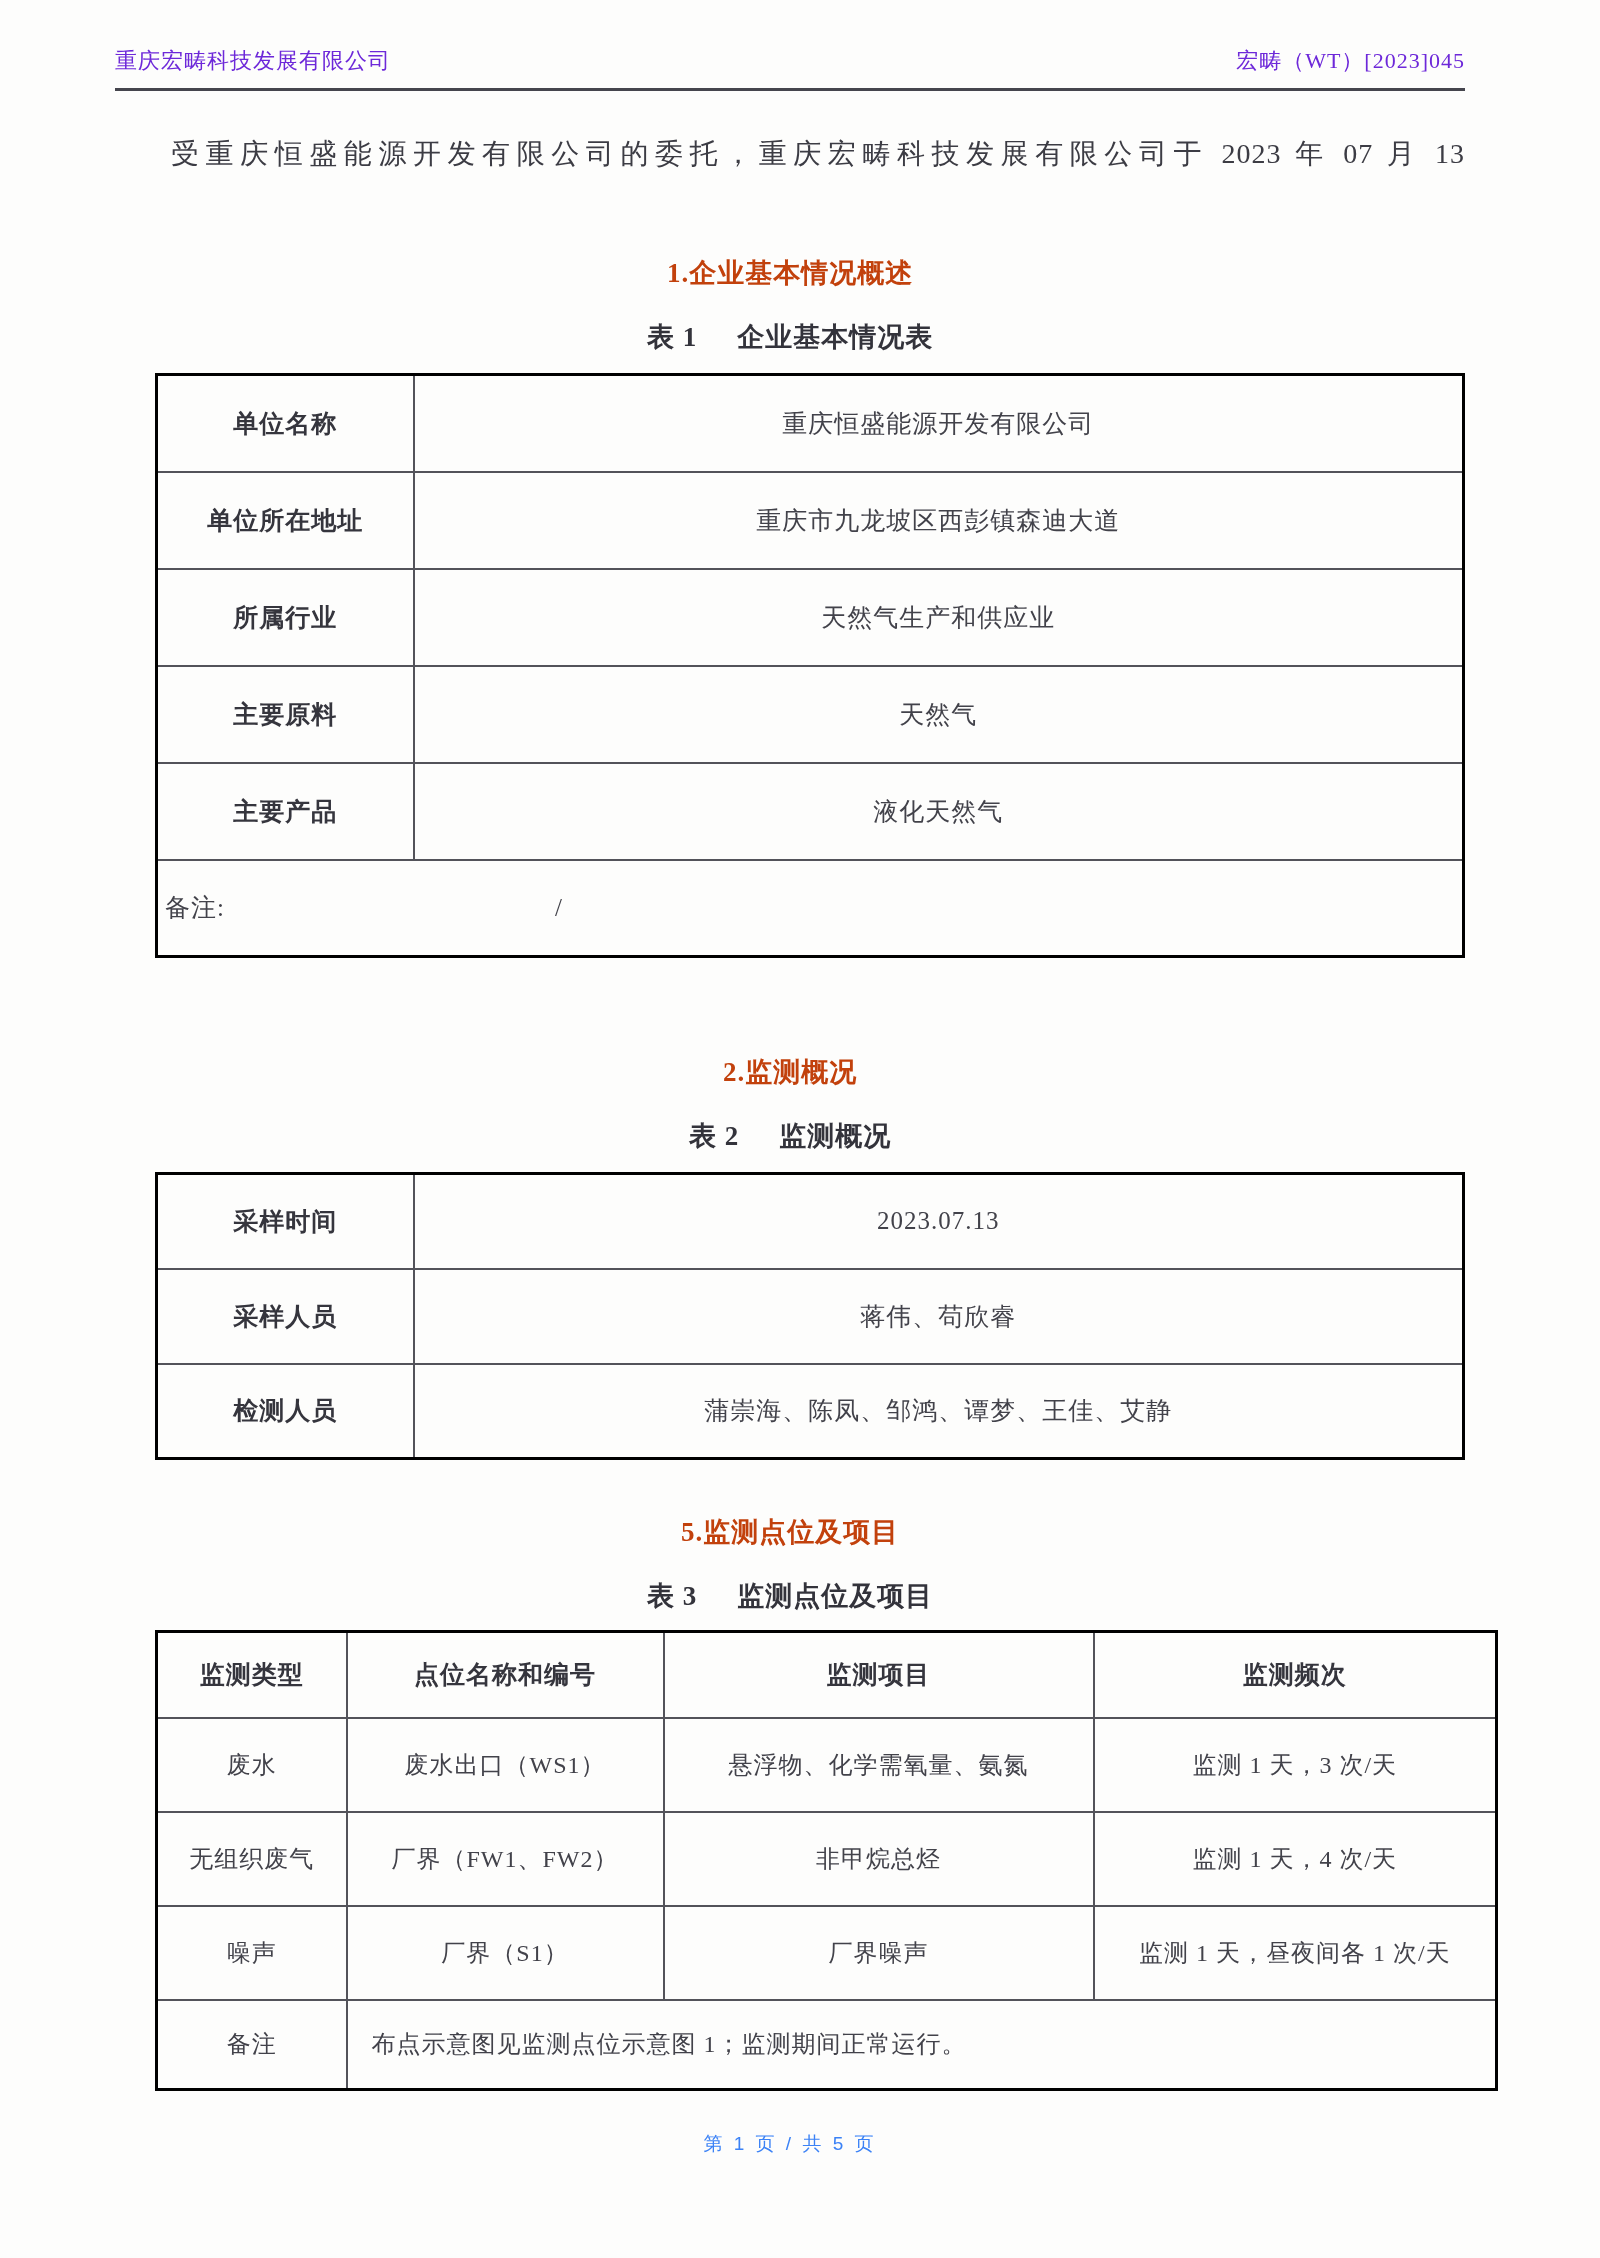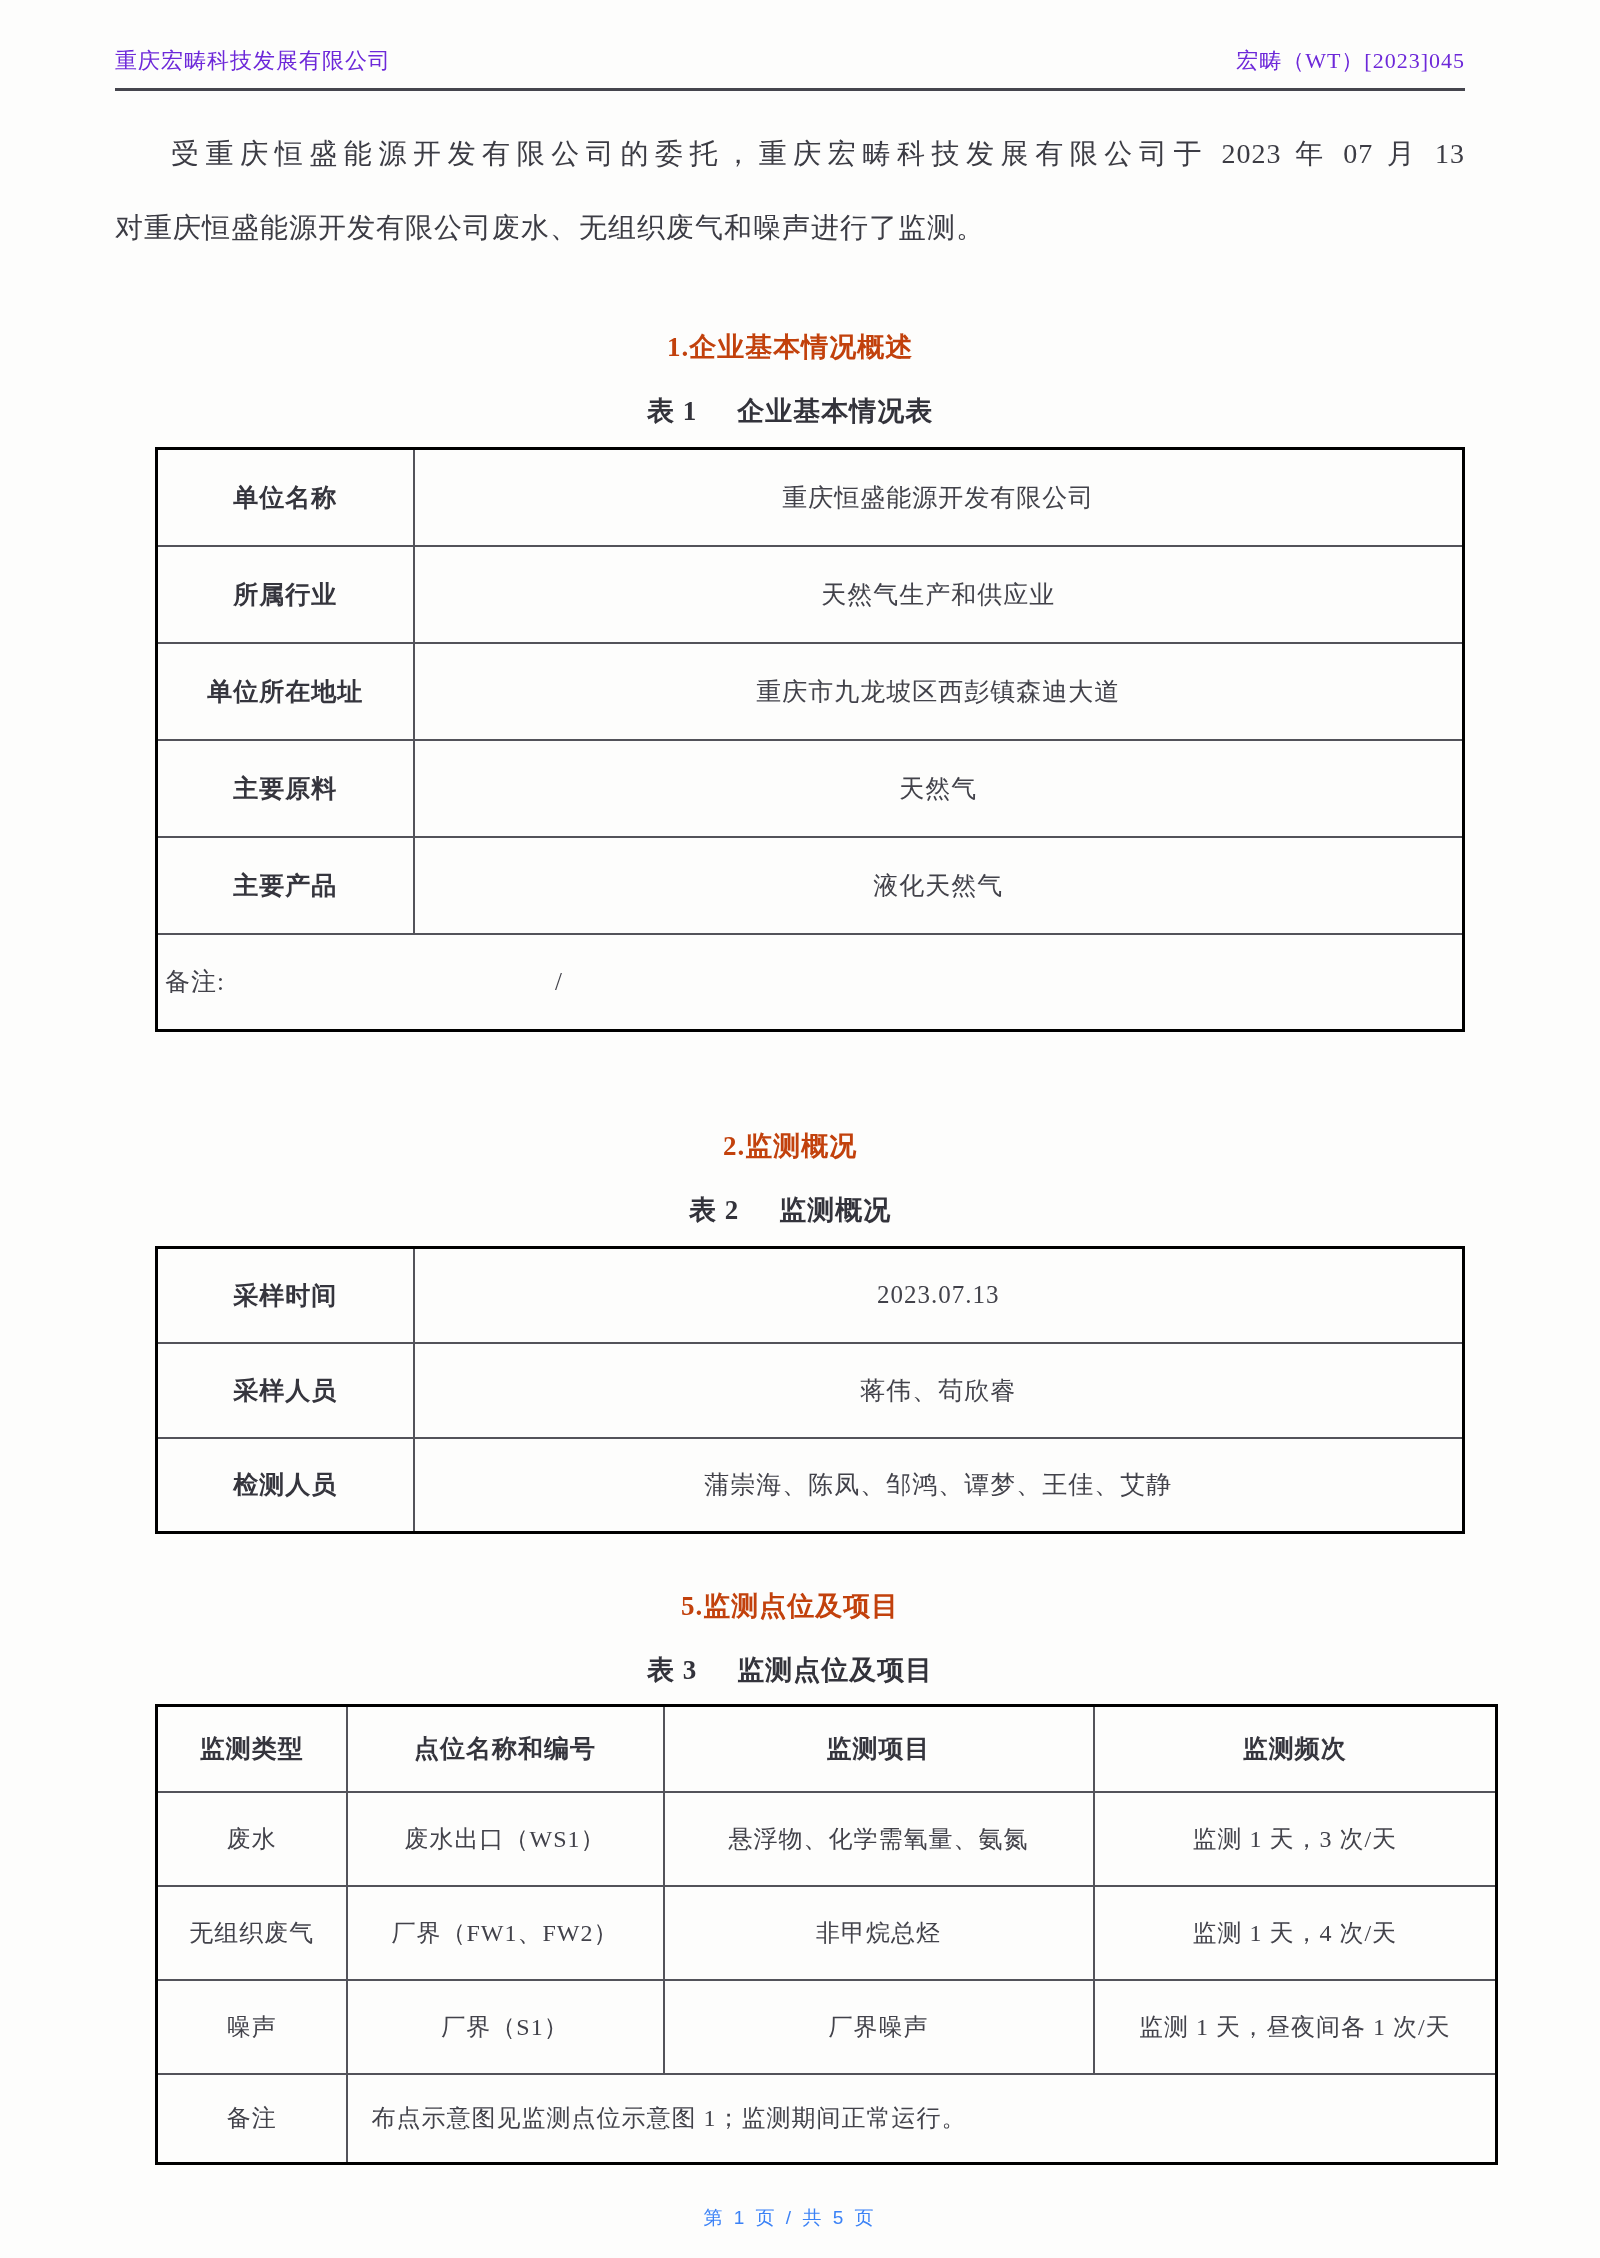"对重庆恒盛能源开发有限公司废水、无组织废气和噪声进行了监测。" div.l2 { html: <div>对重庆恒盛能源开发有限公司废水、无组织废气和噪声进行了监测。</div> -> none }
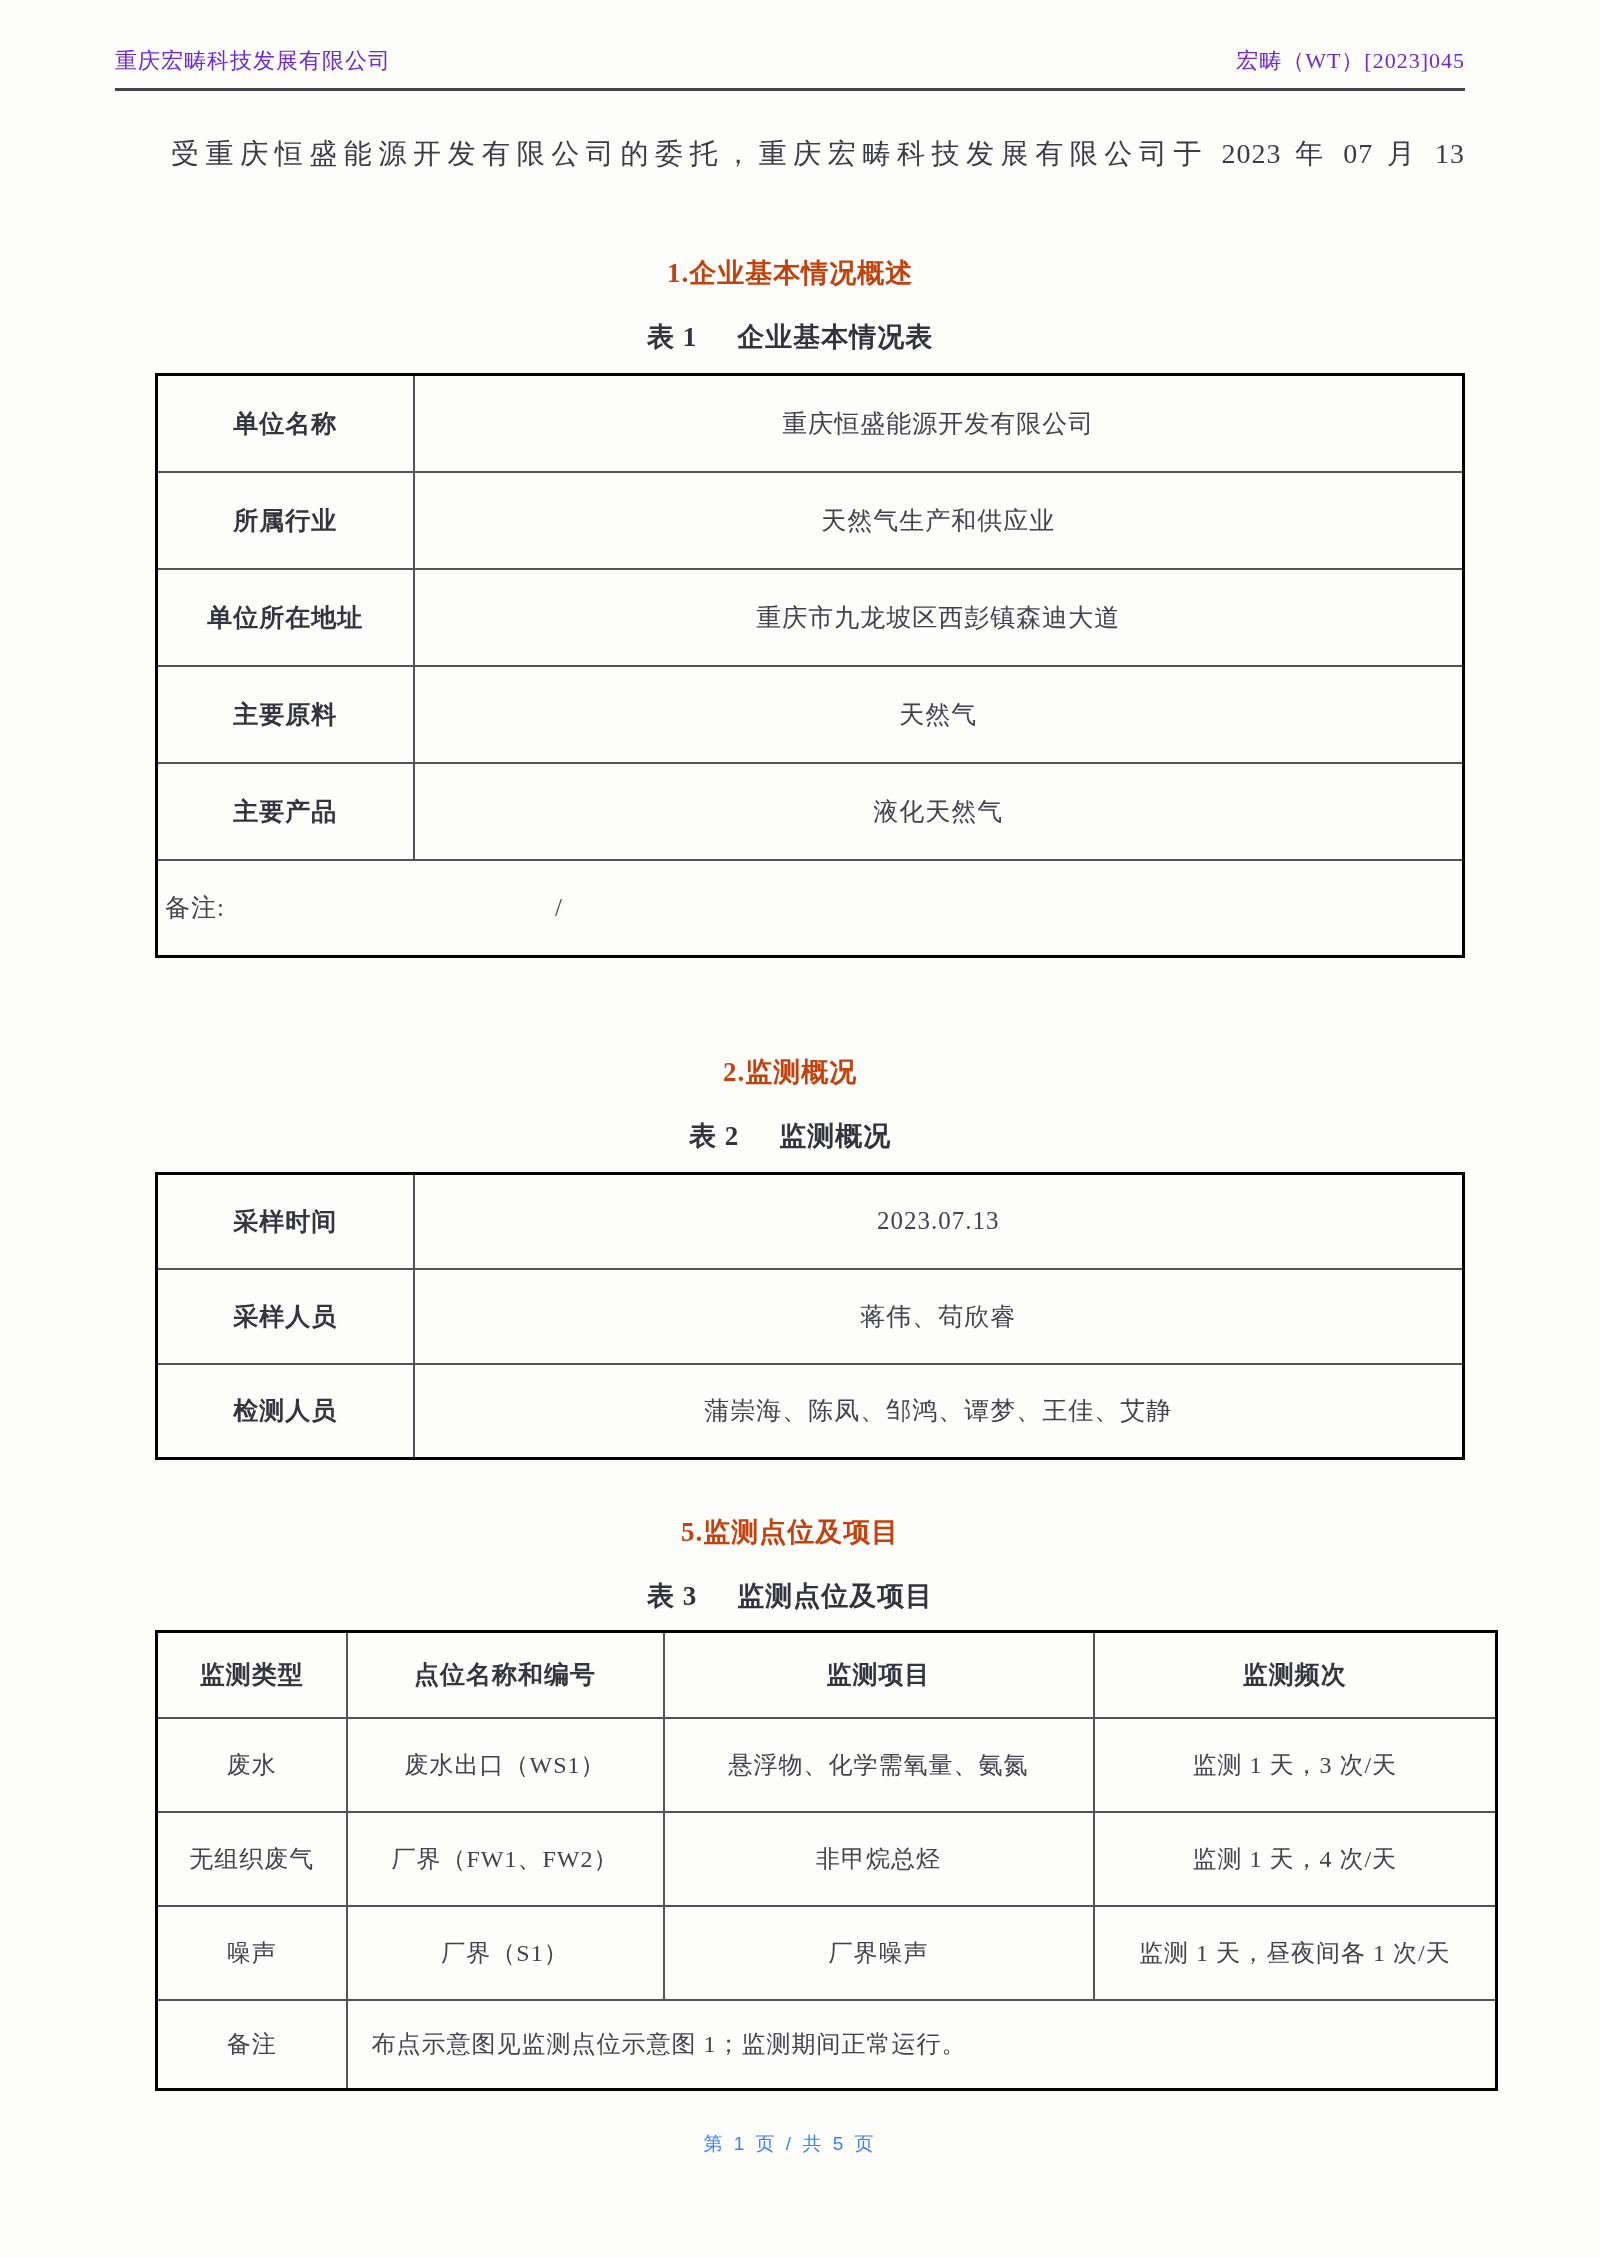"所属行业" tr { order: before "单位所在地址" -> after "单位所在地址" }
